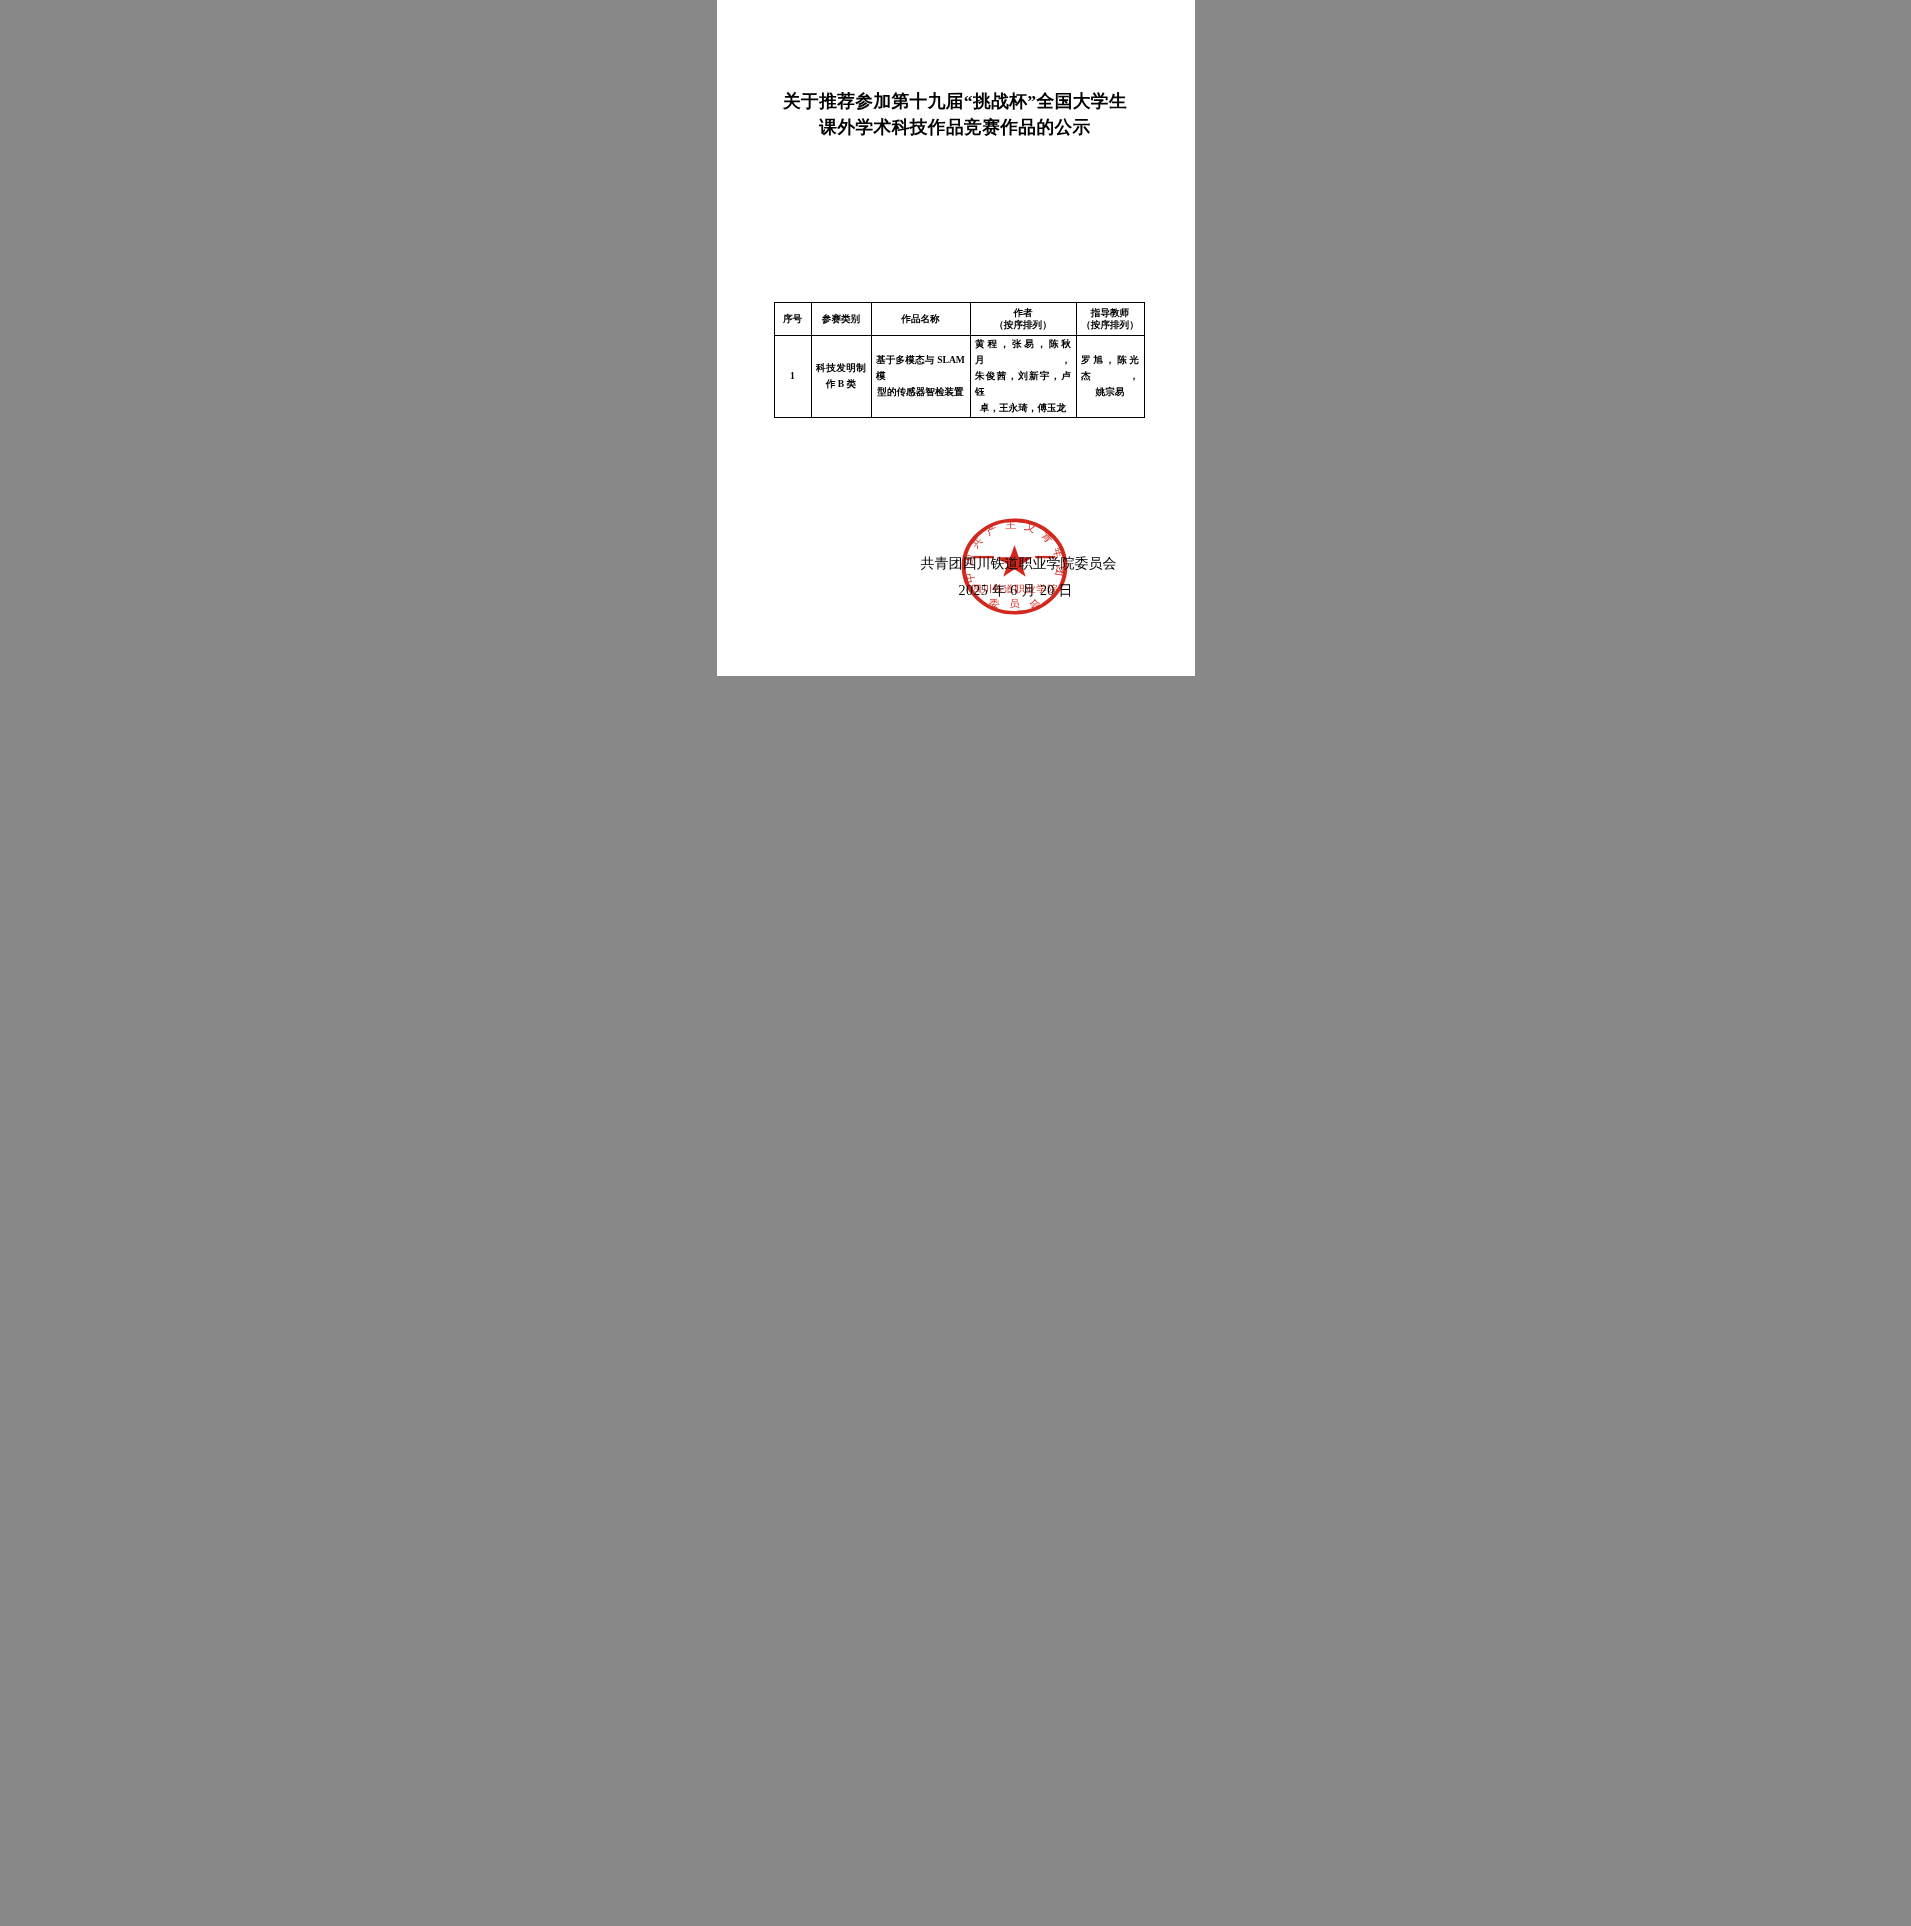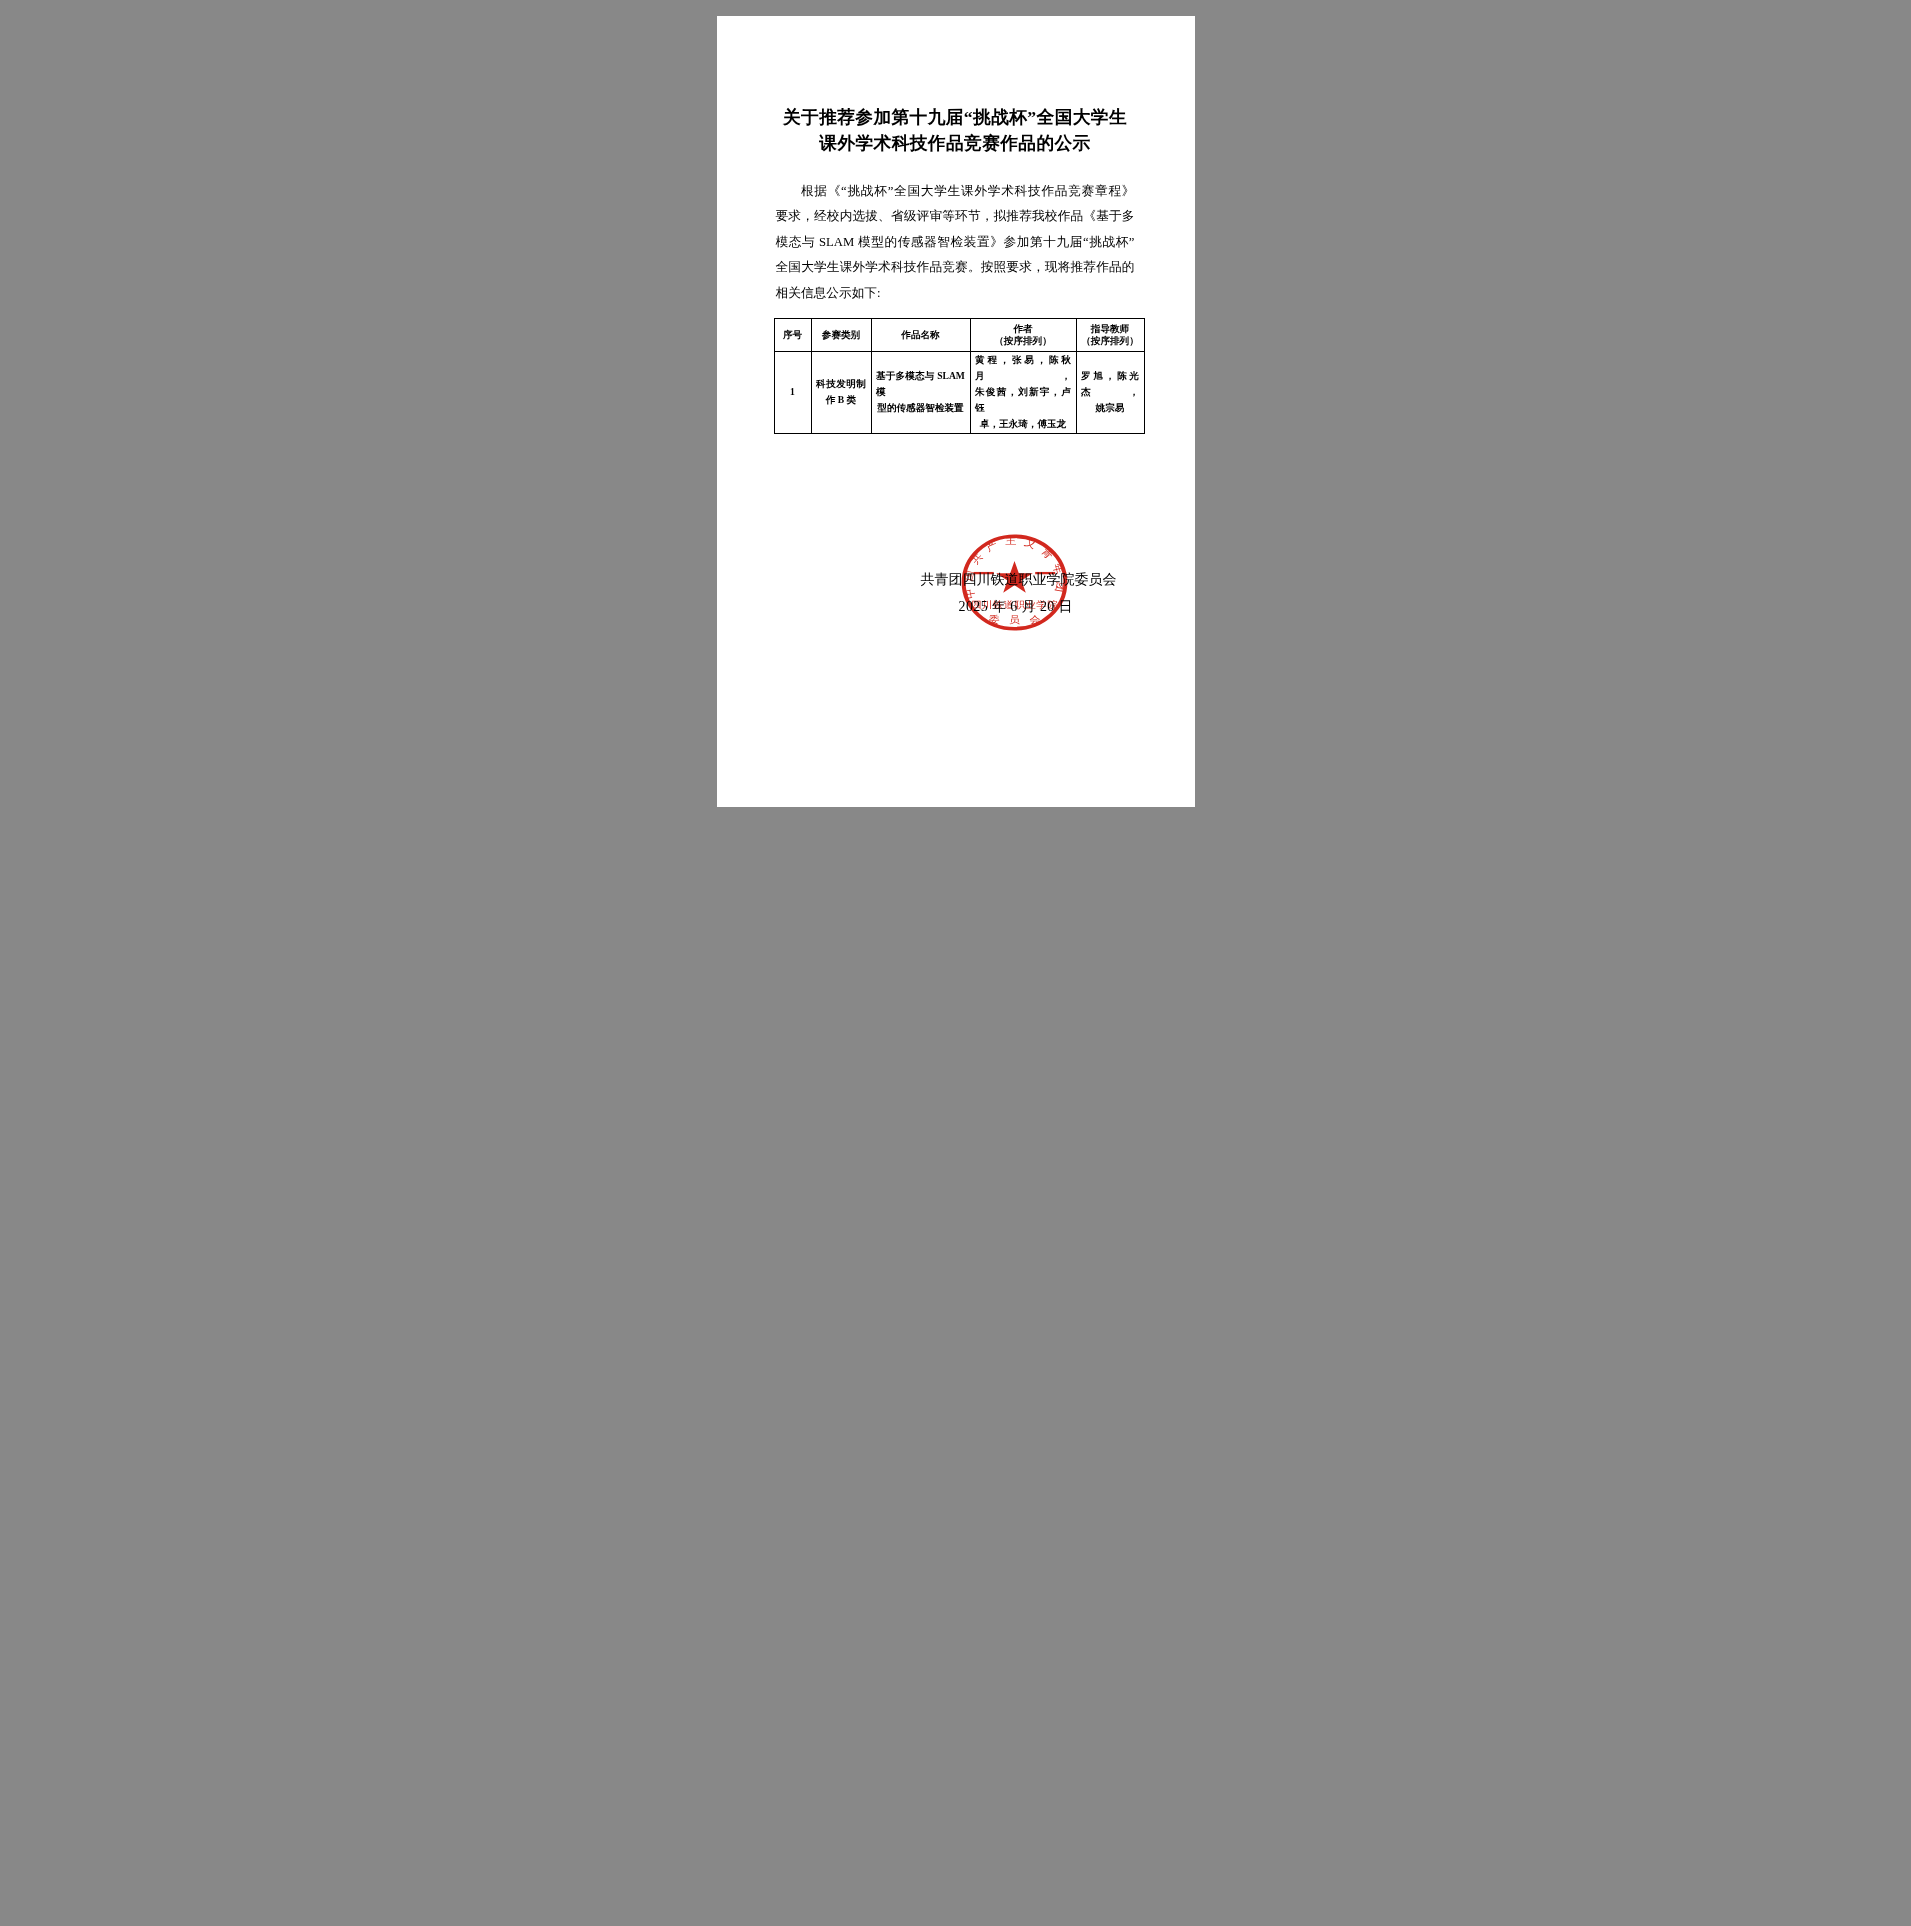"关于推荐参加第十九届“挑战杯”全国大学生" .page { height: 791px -> 676px; margin: 16px auto -> 0 auto }
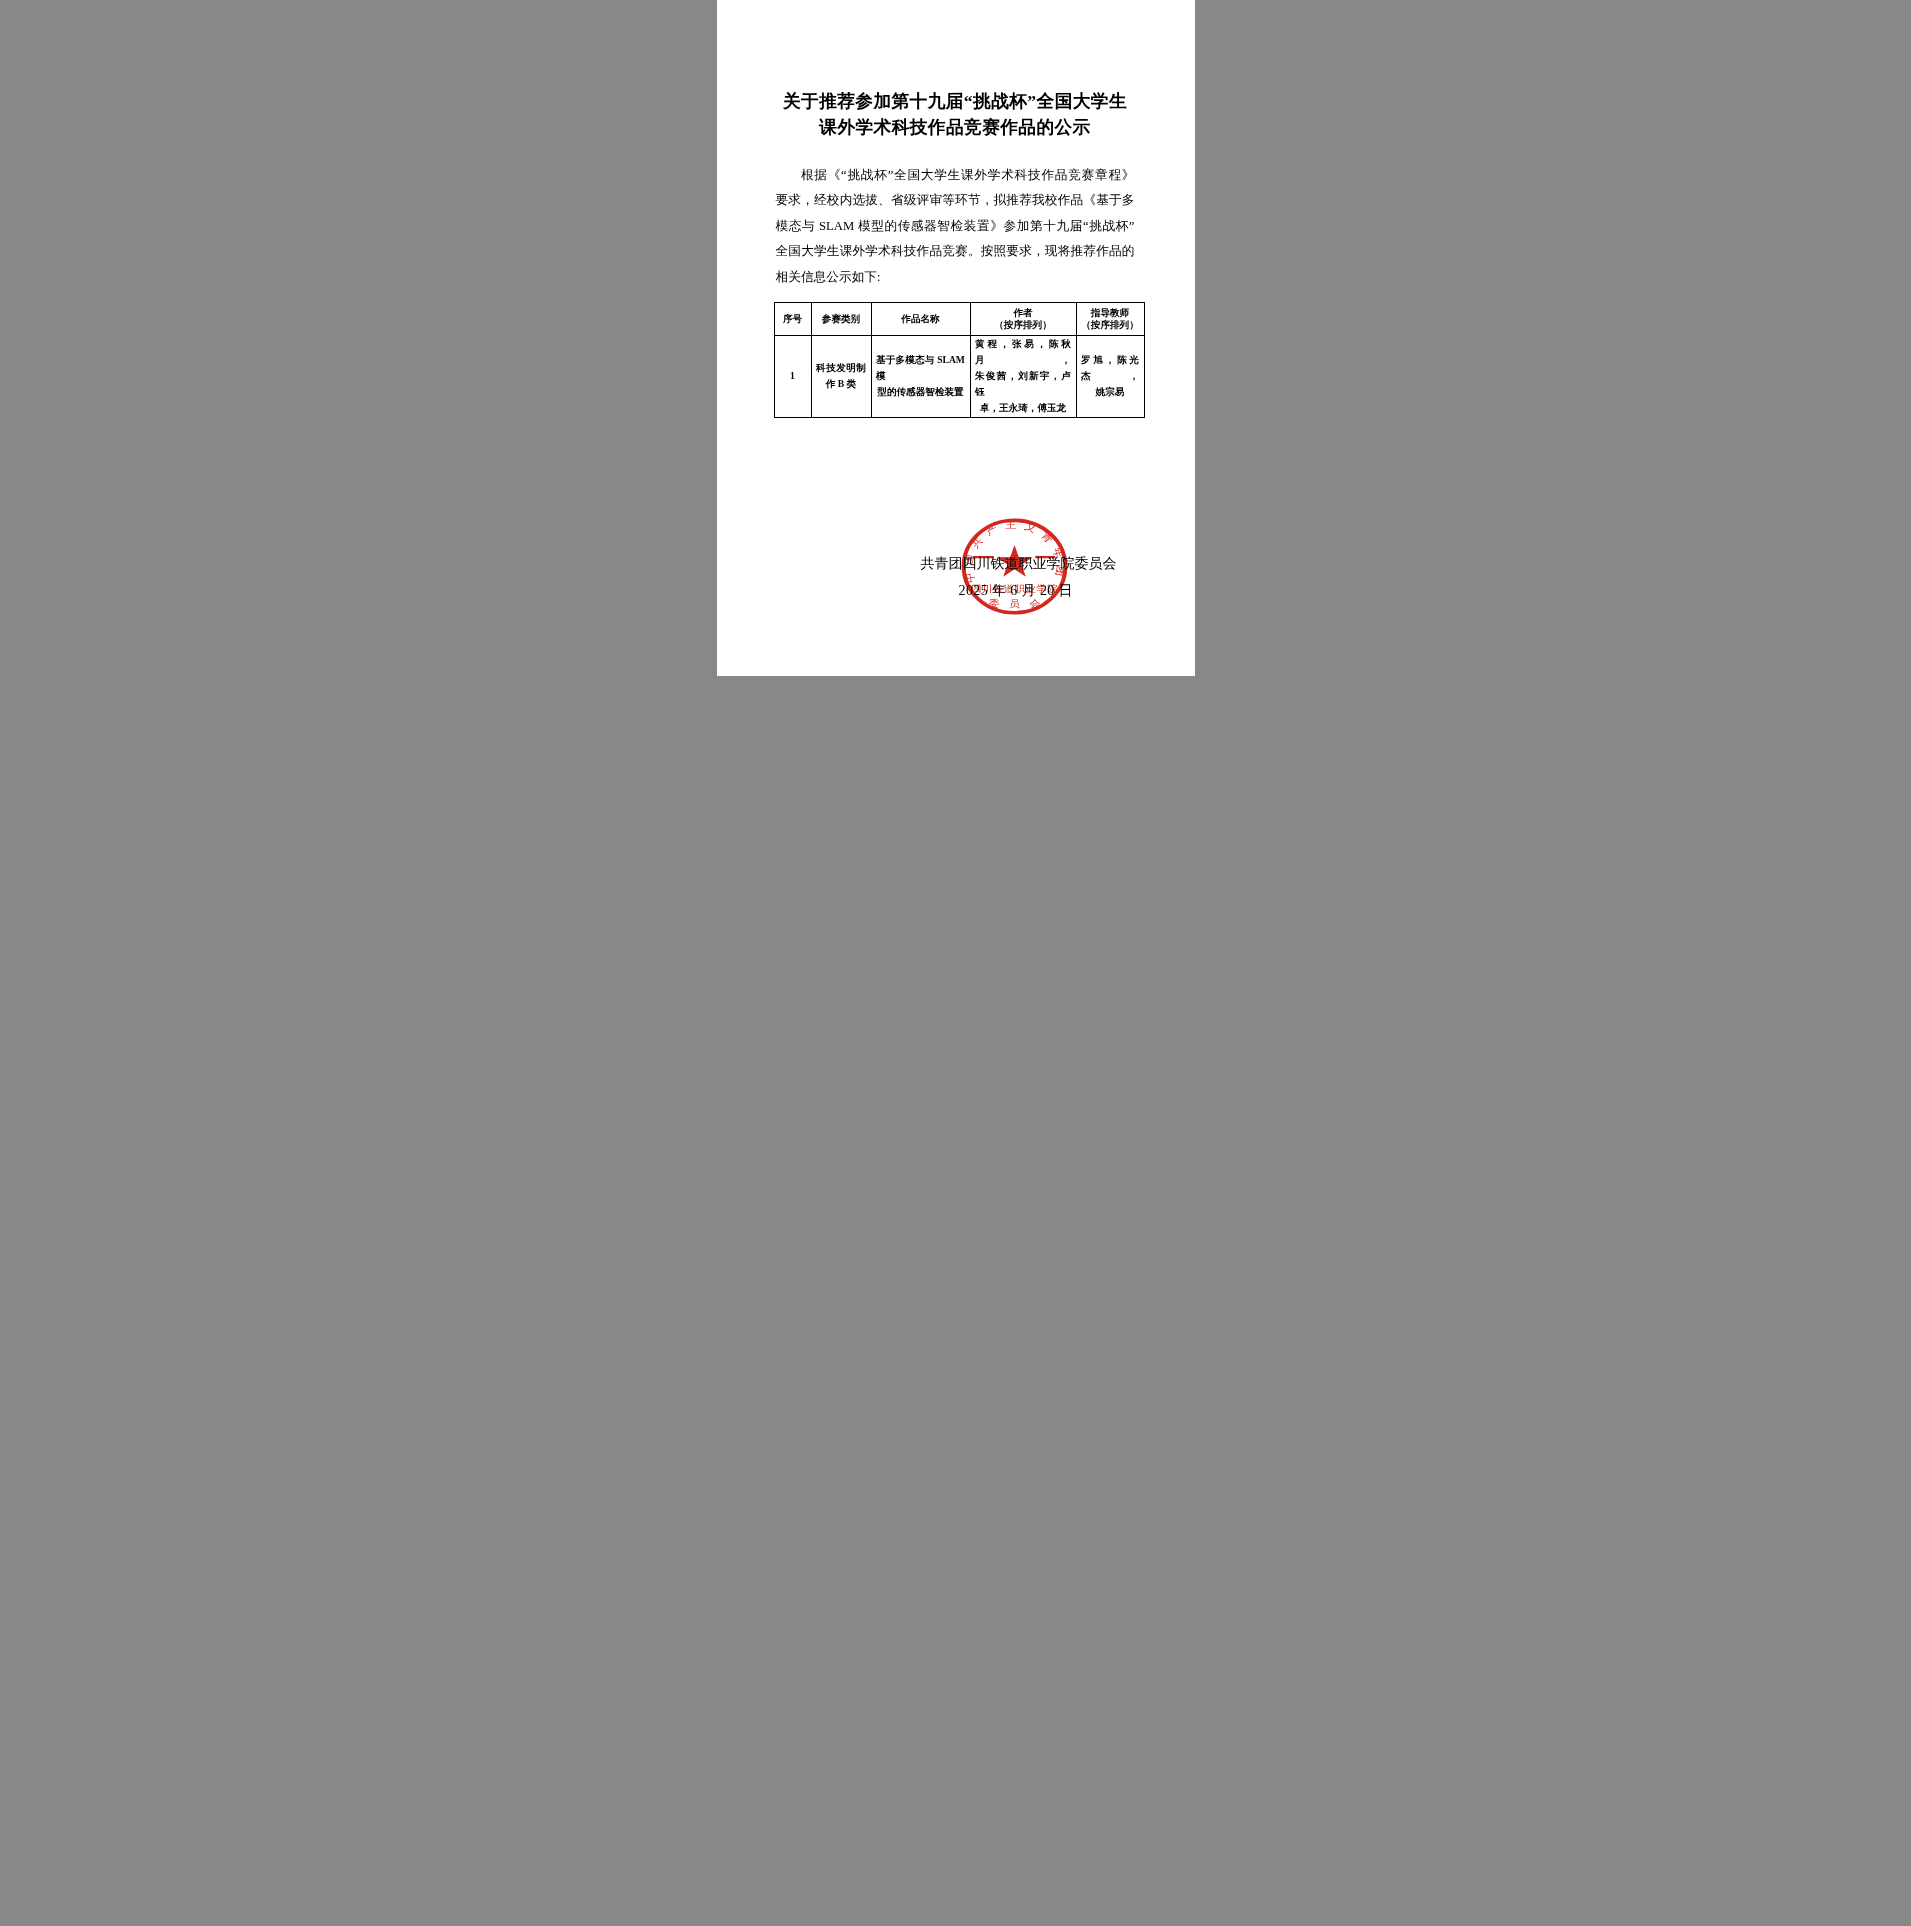"根据《“挑战杯”全国大学生课外学术科技作品竞赛章程》" div.para { html: <div> <div>根据《“挑战杯”全国大学生课外学术科技作品竞赛章程》</div> <div>要求，经校内选拔、省级评审等环节，拟推荐我校作品《基于多</div> <div>模态与 SLAM 模型的传感器智检装置》参加第十九届“挑战杯”</div> <div>全国大学生课外学术科技作品竞赛。按照要求，现将推荐作品的</div> <div>相关信息公示如下:</div> </div> -> none }
